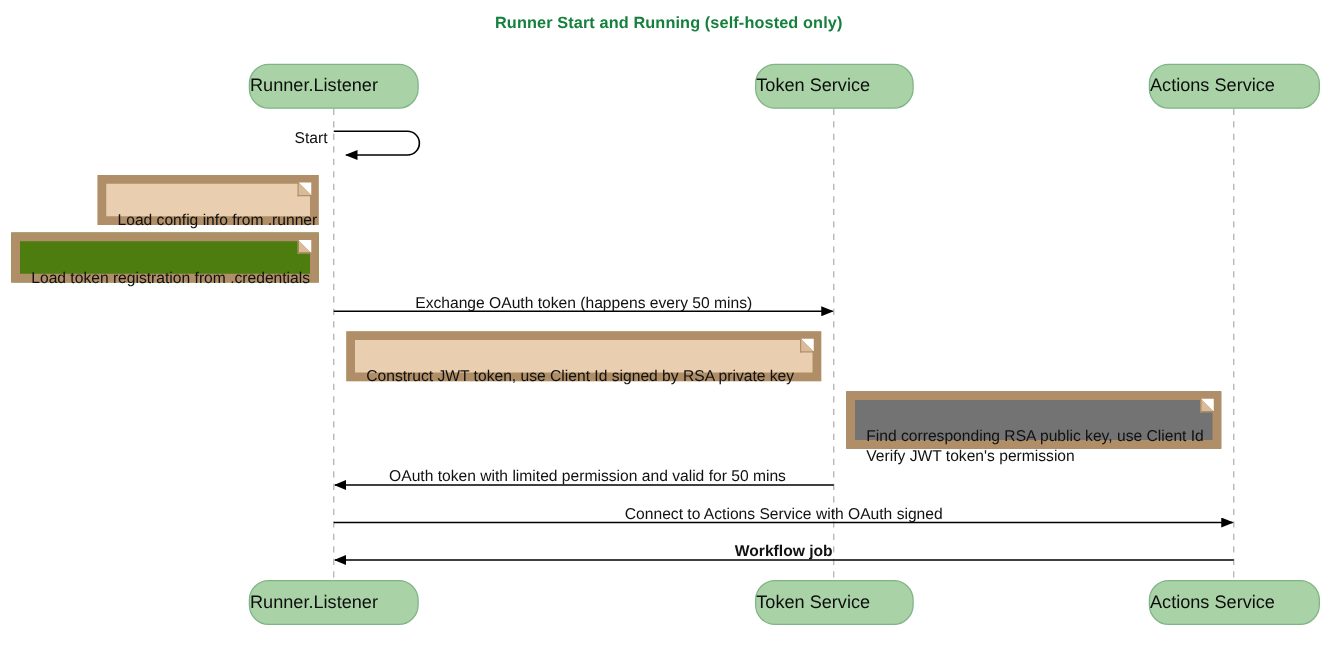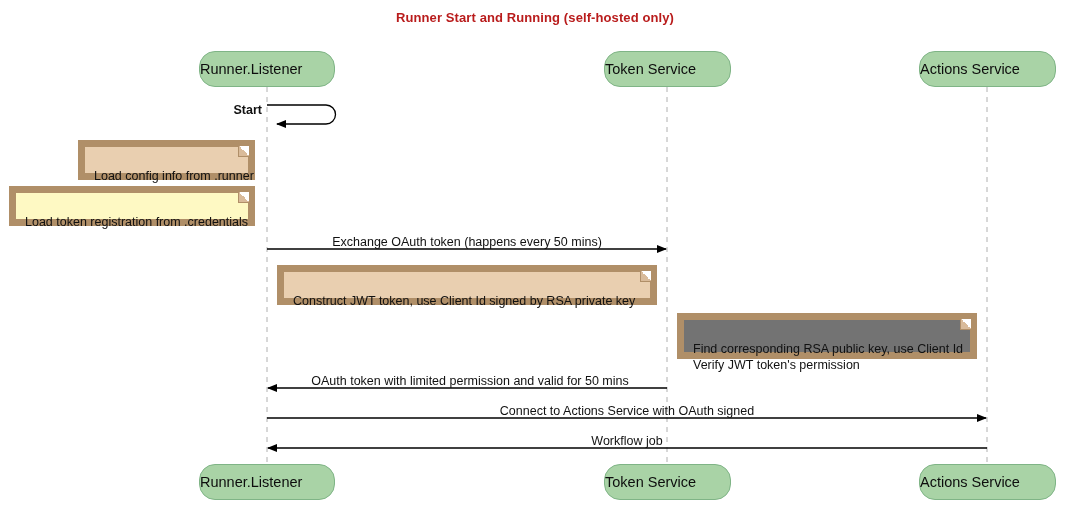"Runner Start and Running (self-hosted" .diagram-title { color: #b91c1c -> #15803d }
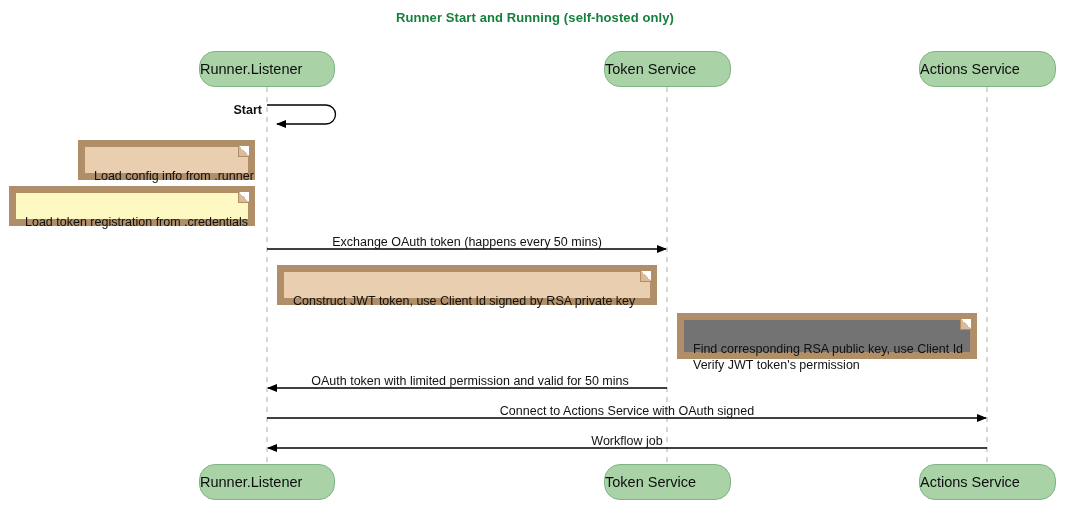"Start" div.msg-label { font-weight: bold -> none }
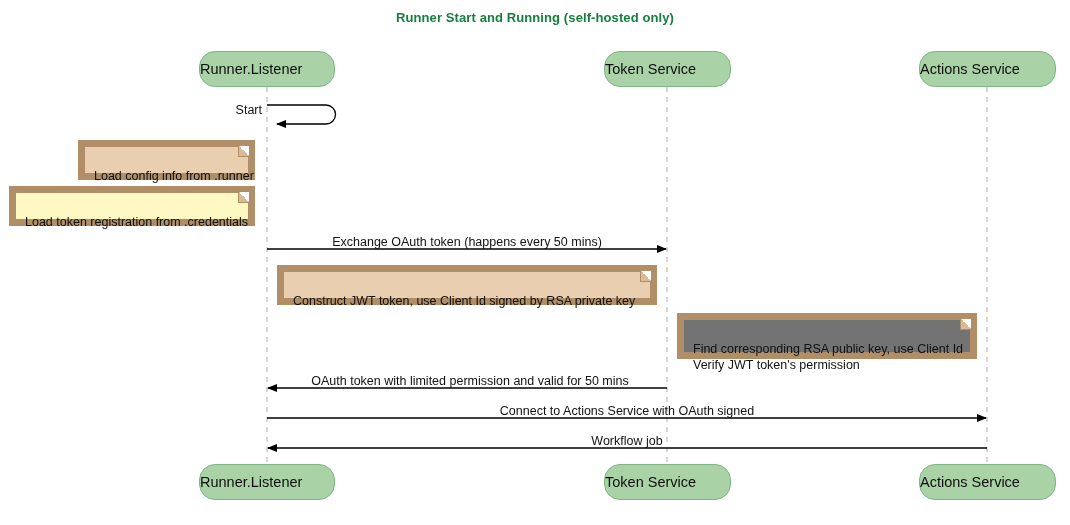"Load token registration from" div.note { background: #fef9c3 -> #4d7c0f }
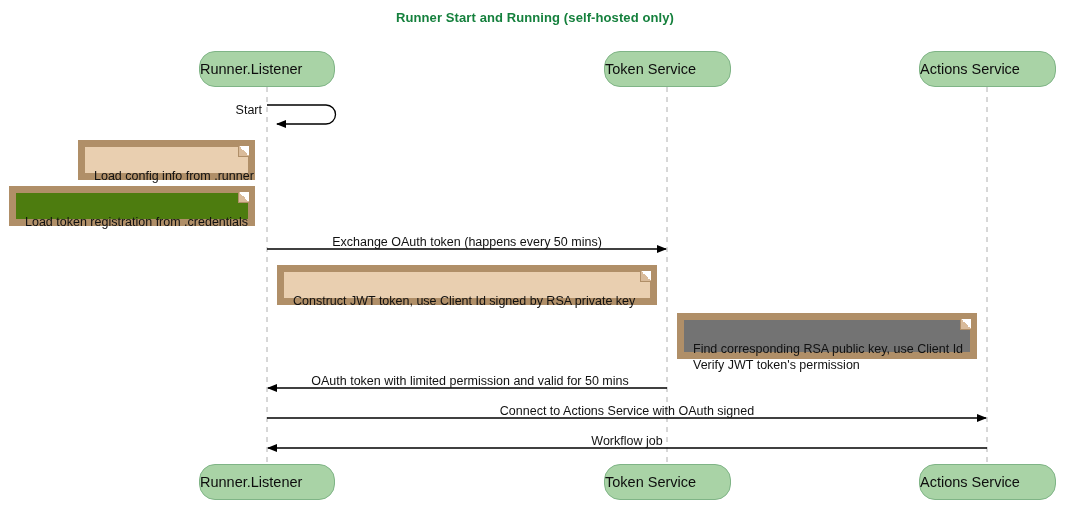"Workflow job" div.msg-label { font-weight: none -> bold }
